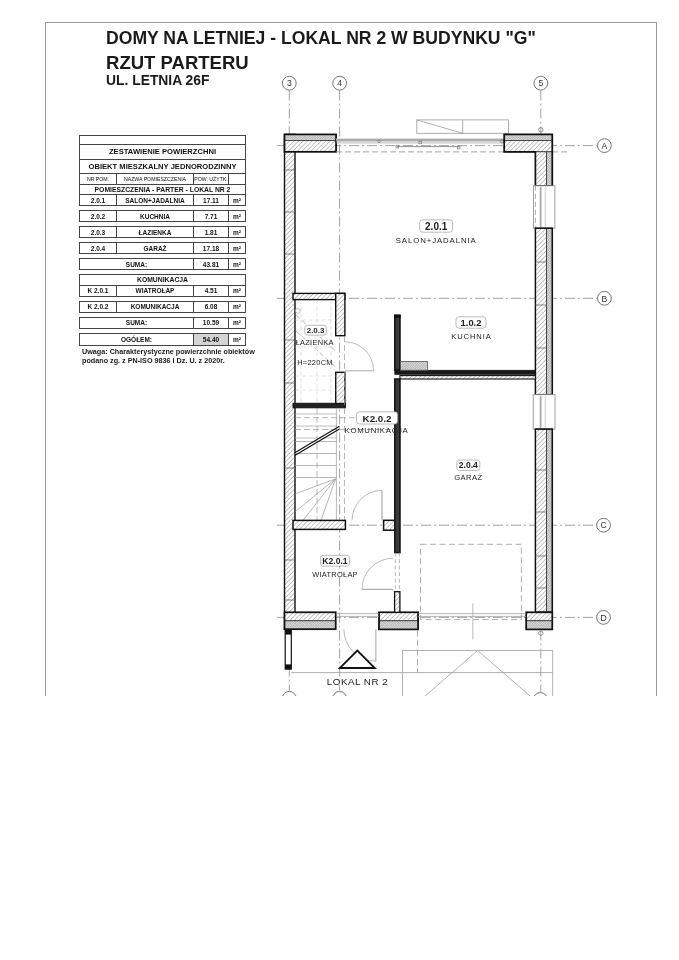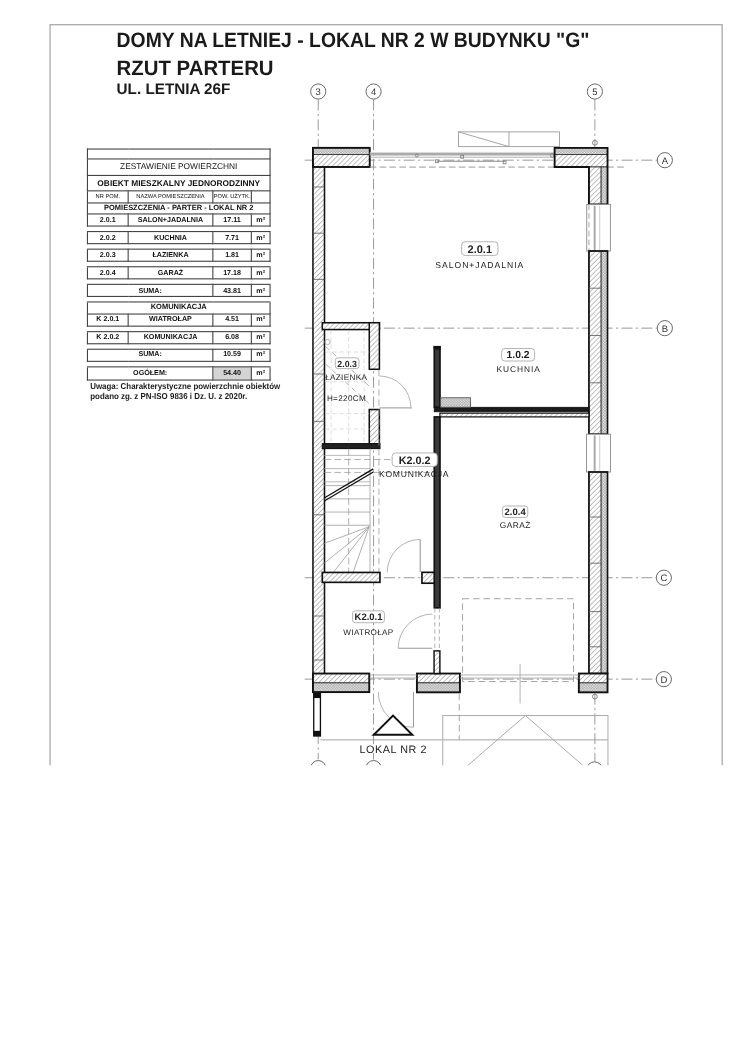"ZESTAWIENIE POWIERZCHNI" td { font-weight: normal -> bold }
